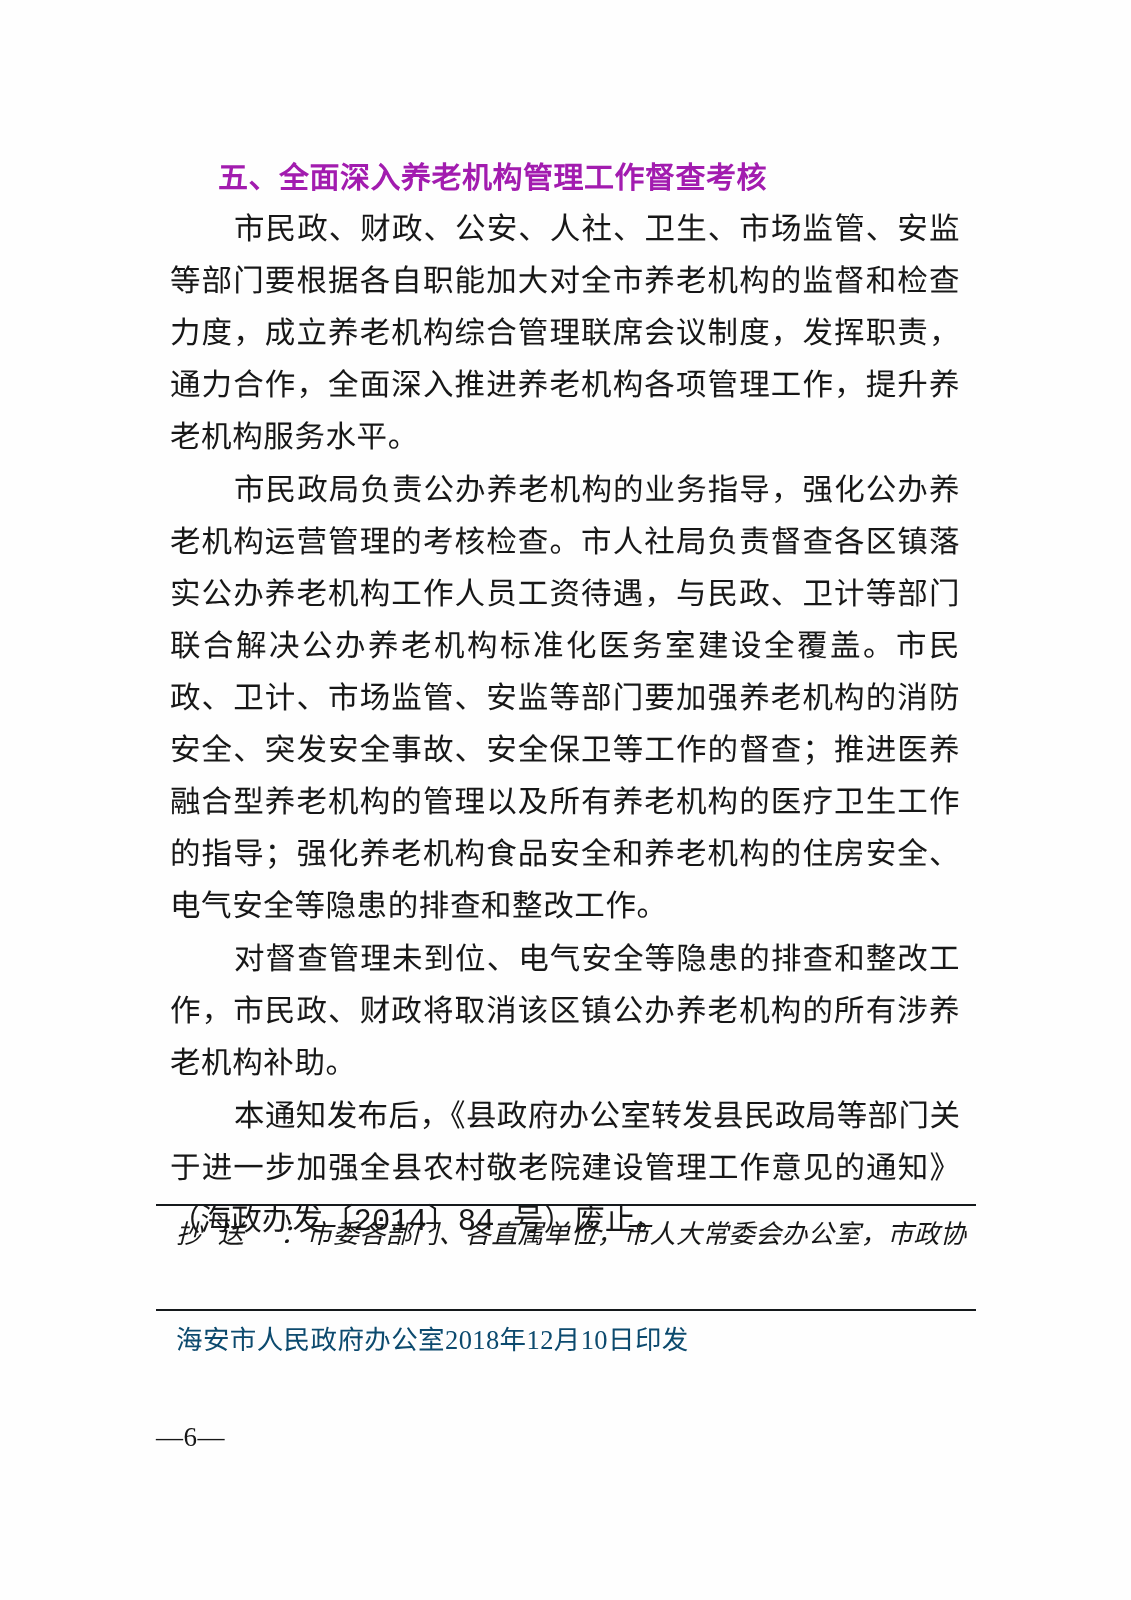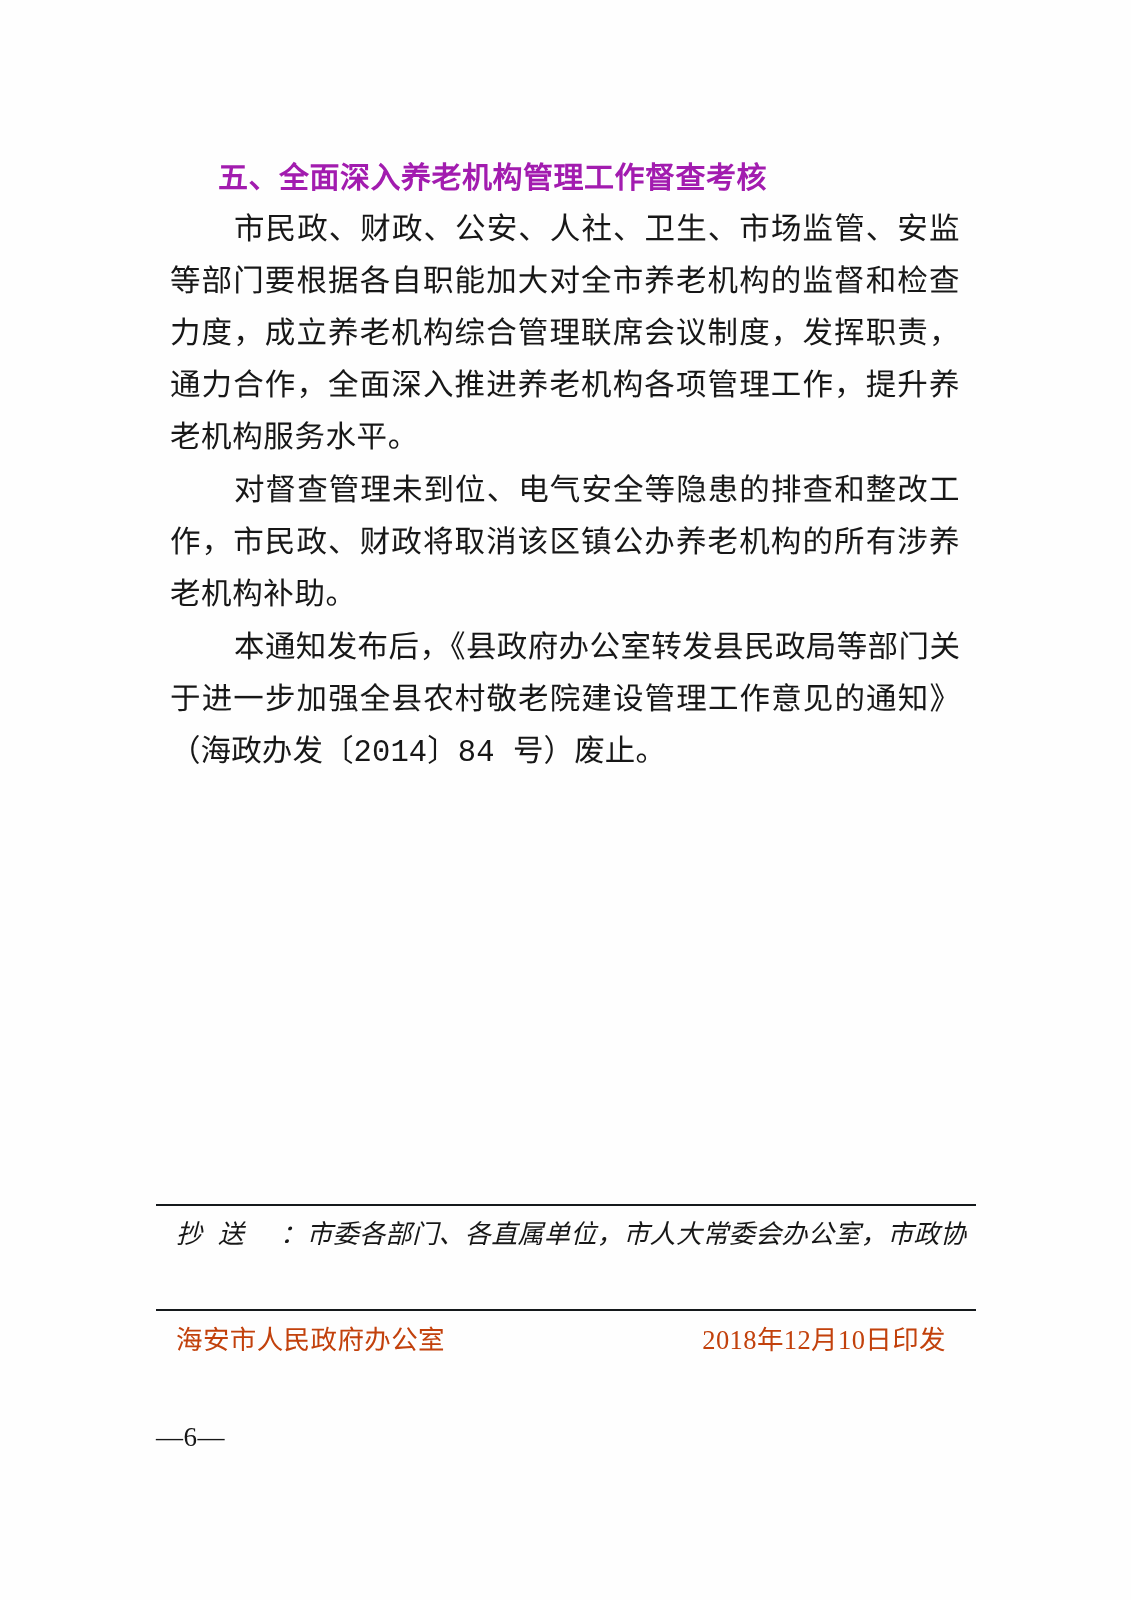"市民政局负责公办养老机构的业务指导，强化公办养老机构运营管理的考核检查。市人社局" p.para { html: none -> <p>市民政局负责公办养老机构的业务指导，强化公办养老机构运营管理的考核检查。市人社局负责督查各区镇落实公办养老机构工作人员工资待遇，与民政、卫计等部门联合解决公办养老机构标准化医务室建设全覆盖。市民政、卫计、市场监管、安监等部门要加强养老机构的消防安全、突发安全事故、安全保卫等工作的督查；推进医养融合型养老机构的管理以及所有养老机构的医疗卫生工作的指导；强化养老机构食品安全和养老机构的住房安全、电气安全等隐患的排查和整改工作。</p> }
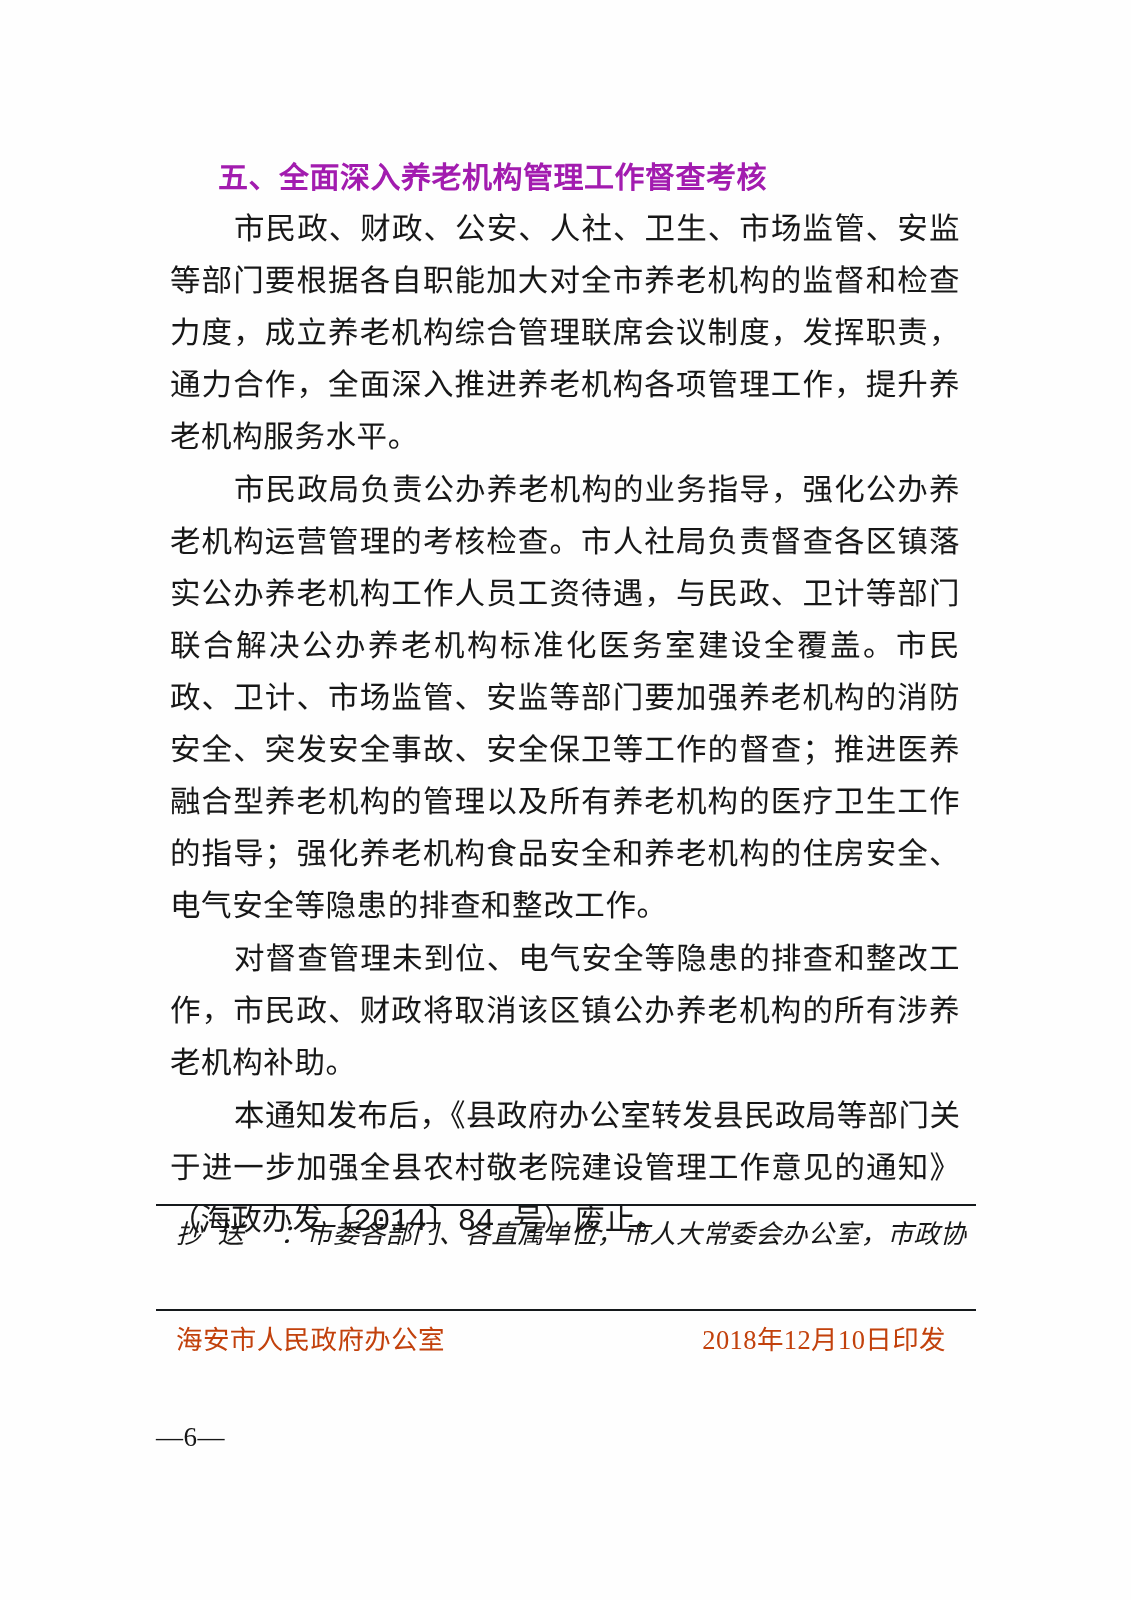"海安市人民政府办公室" .imprint { color: #c2410c -> #0c4a6e; justify-content: space-between -> none }
